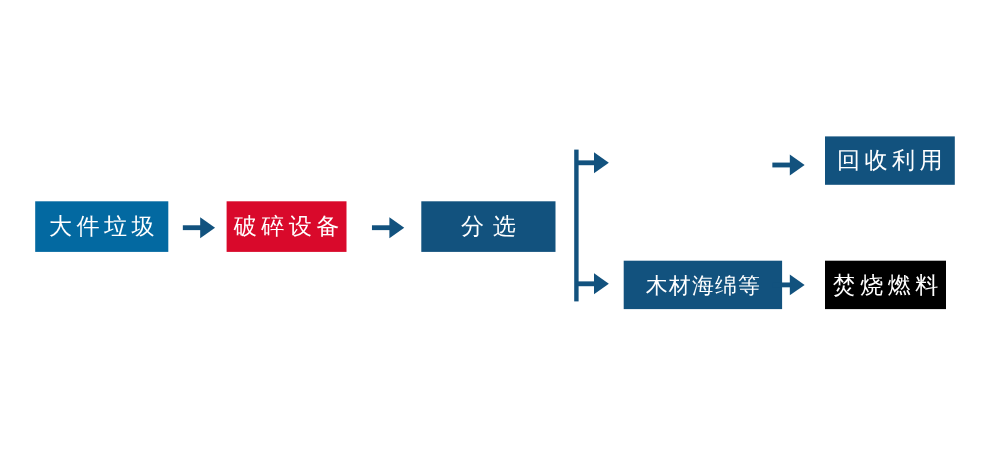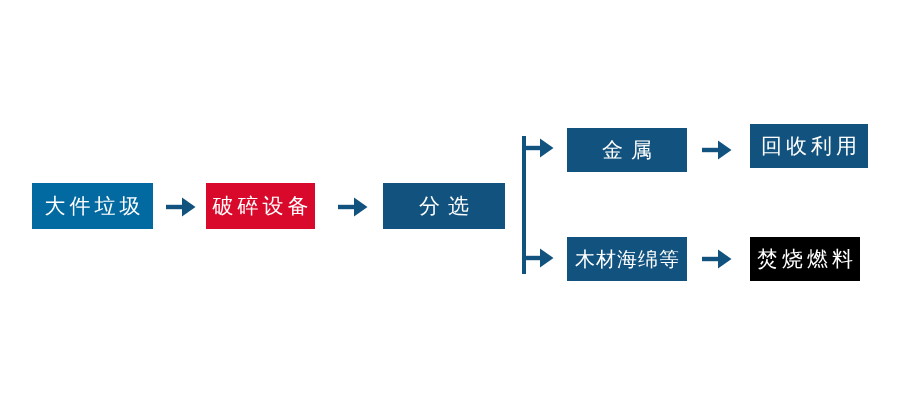"金属" div.node { html: <div> <span>金属</span> </div> -> none }
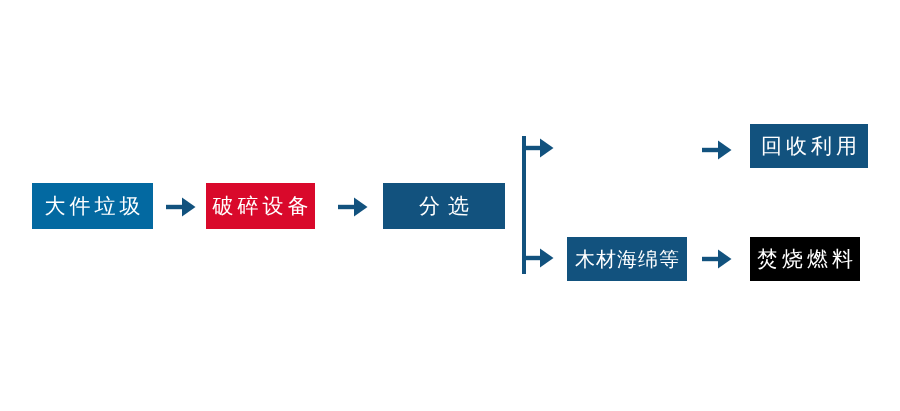"木材海绵等" div.node { width: 120px -> 144px }
